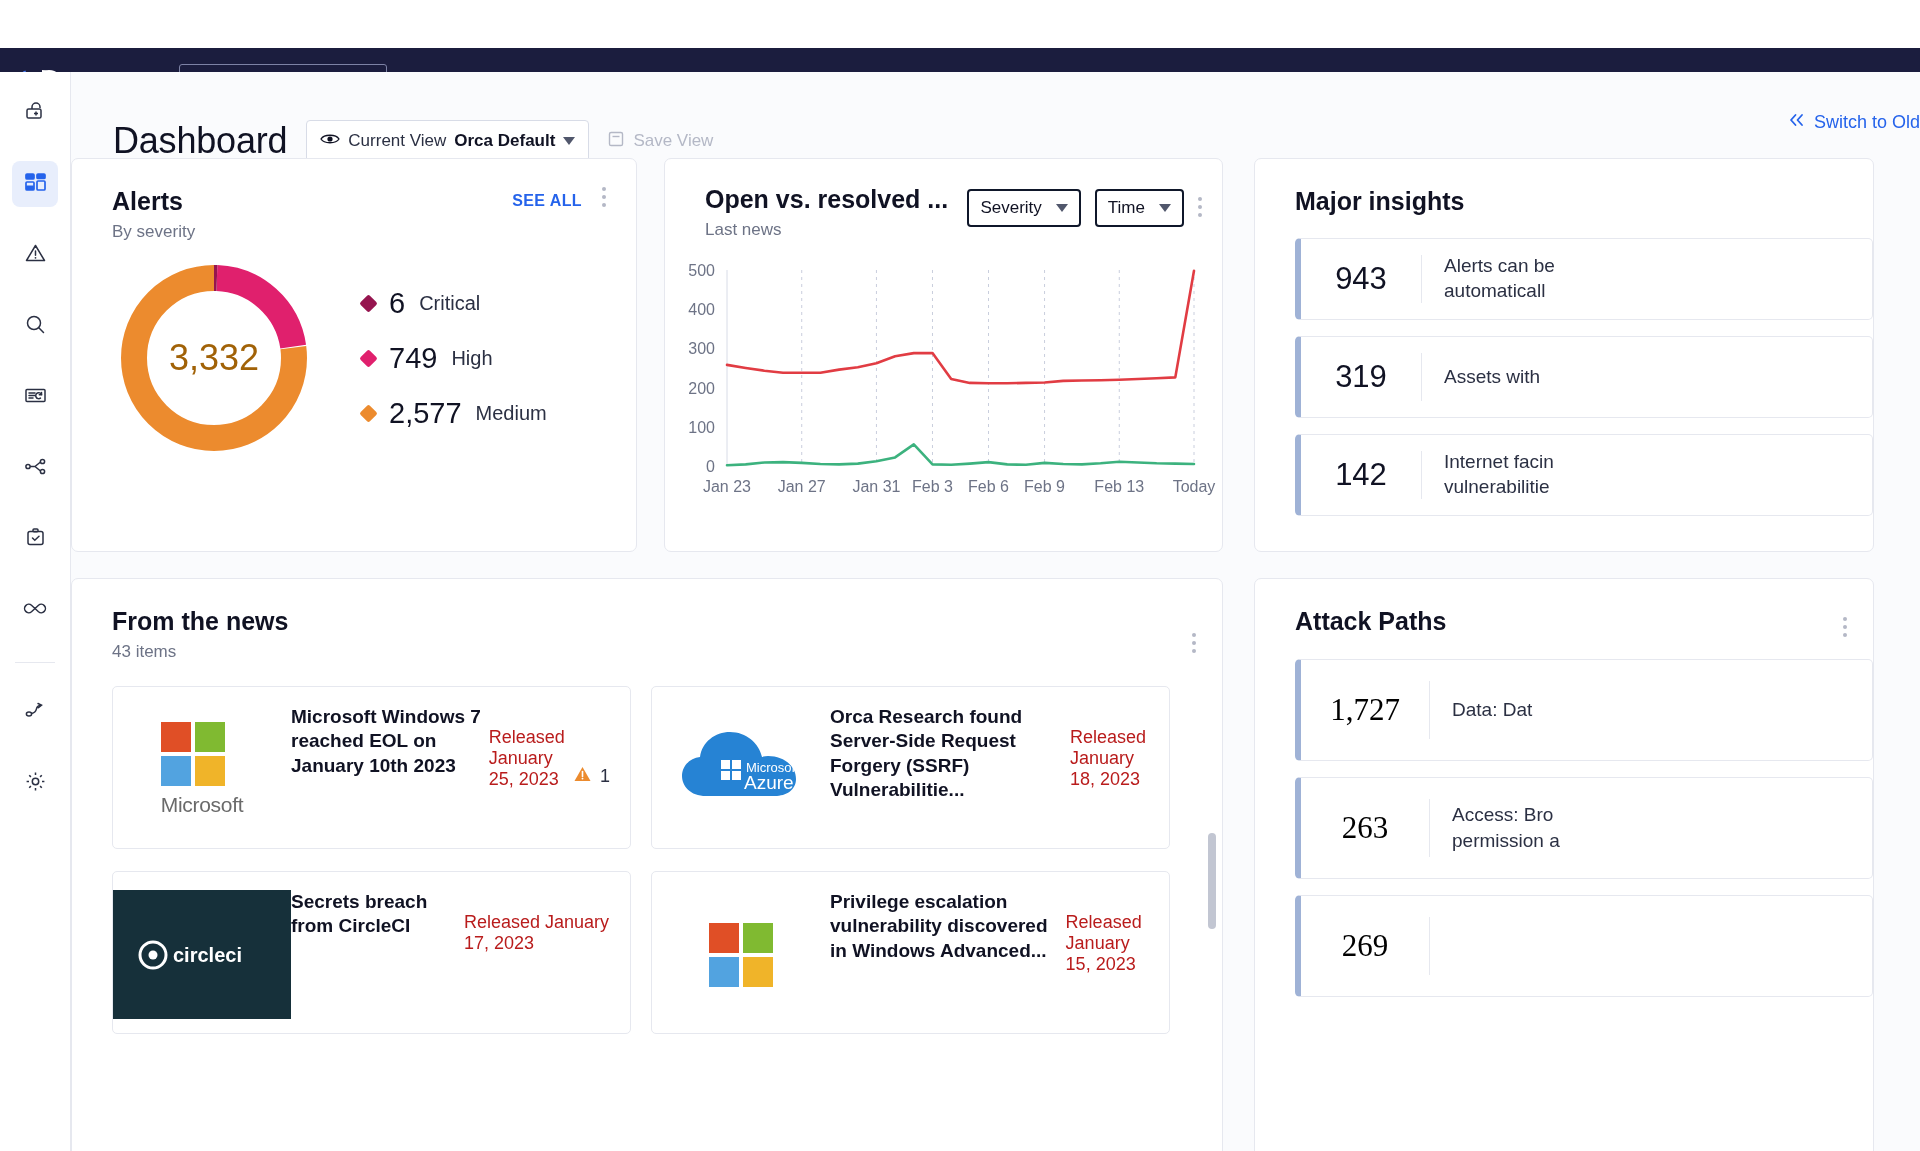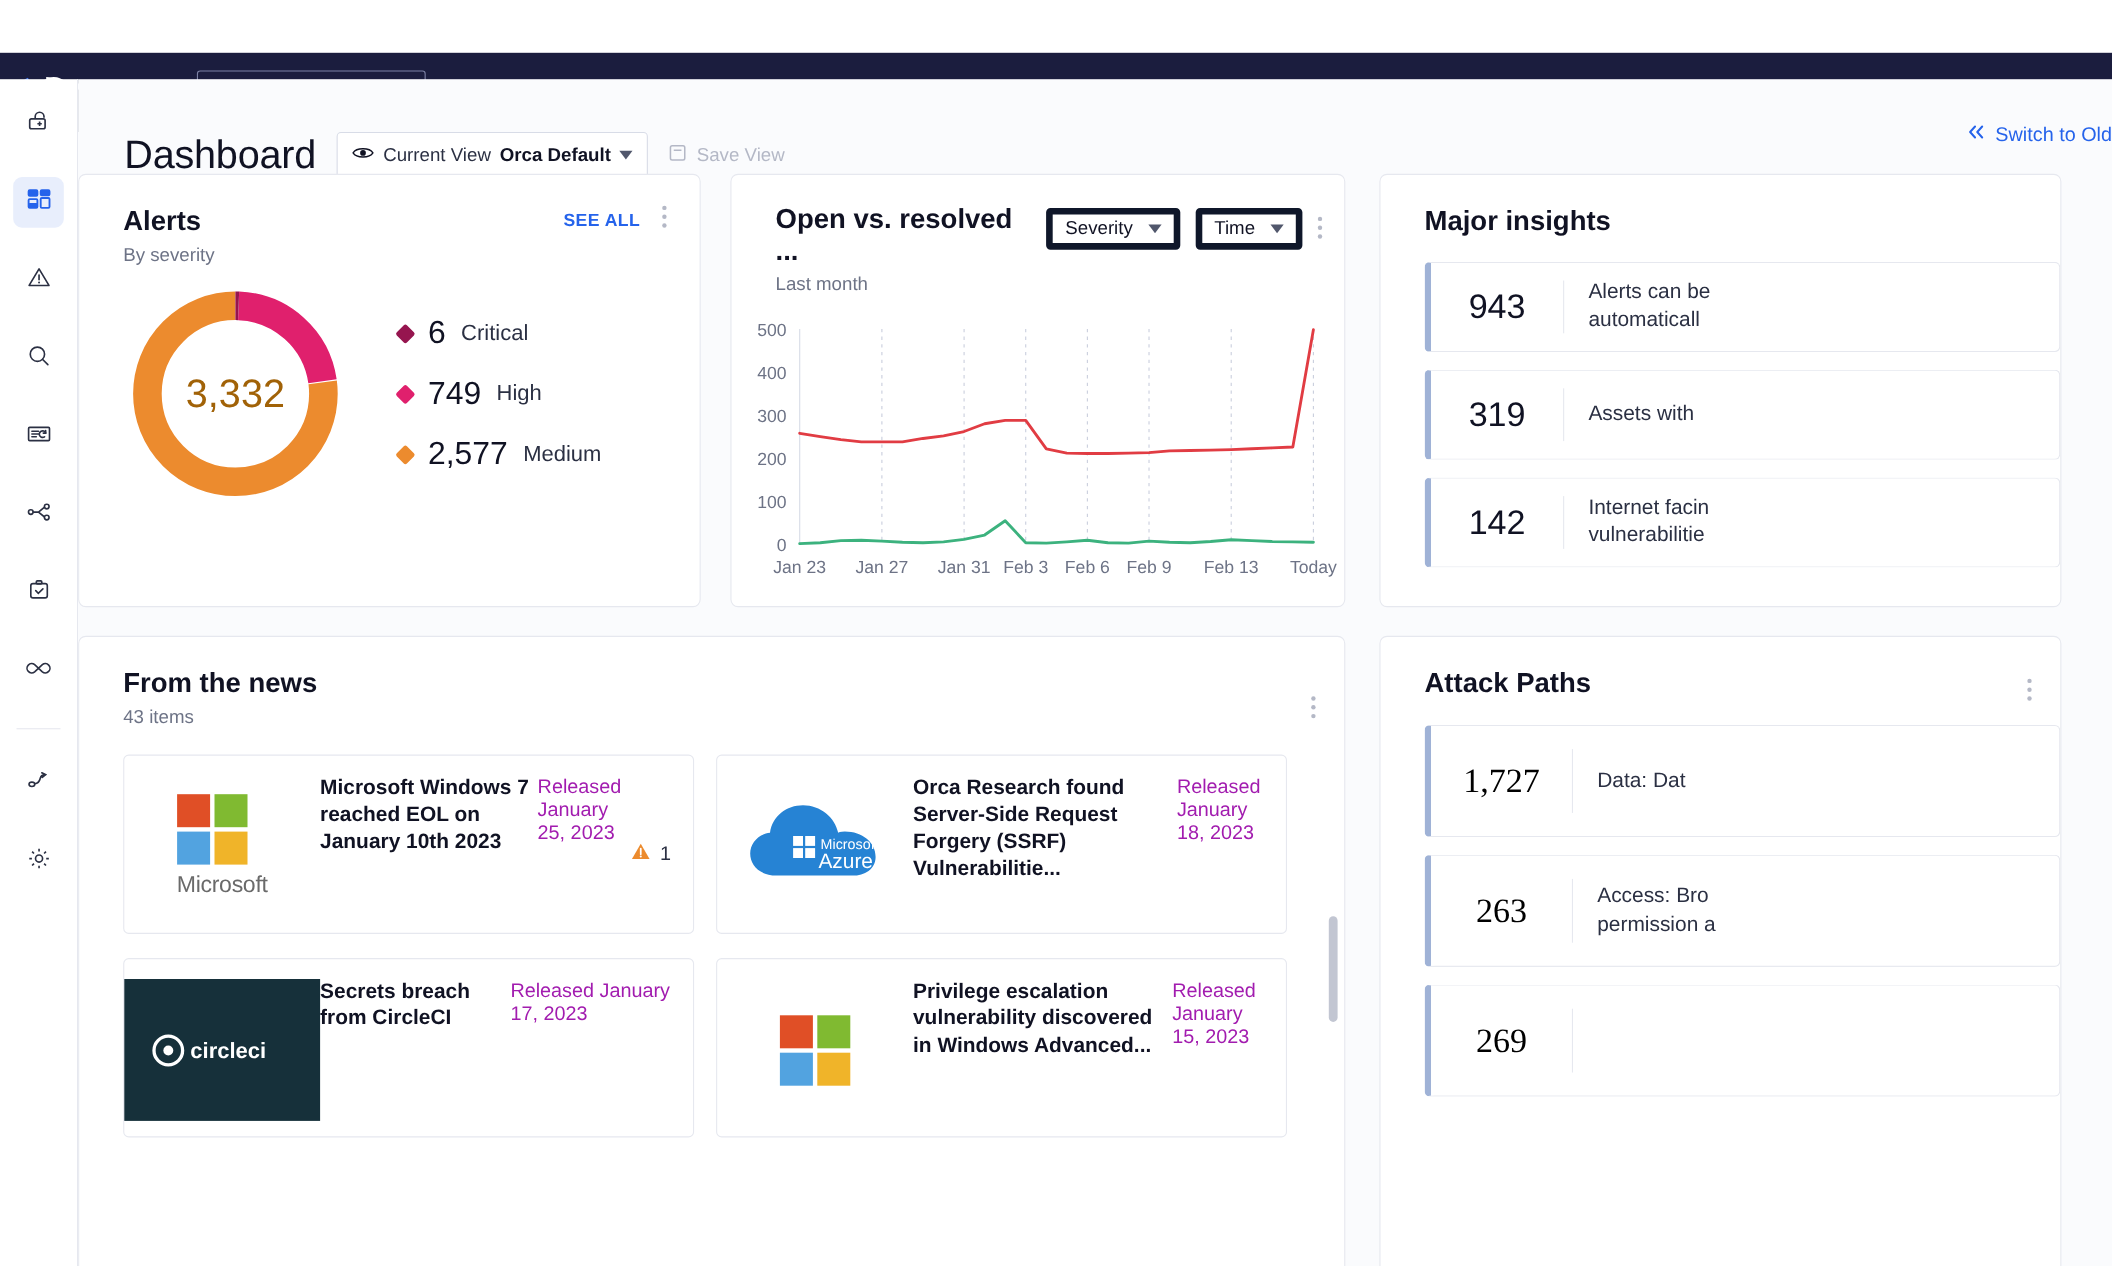"Severity" .mini-select { border: 6px solid #0f172a -> 2px solid #0f172a }
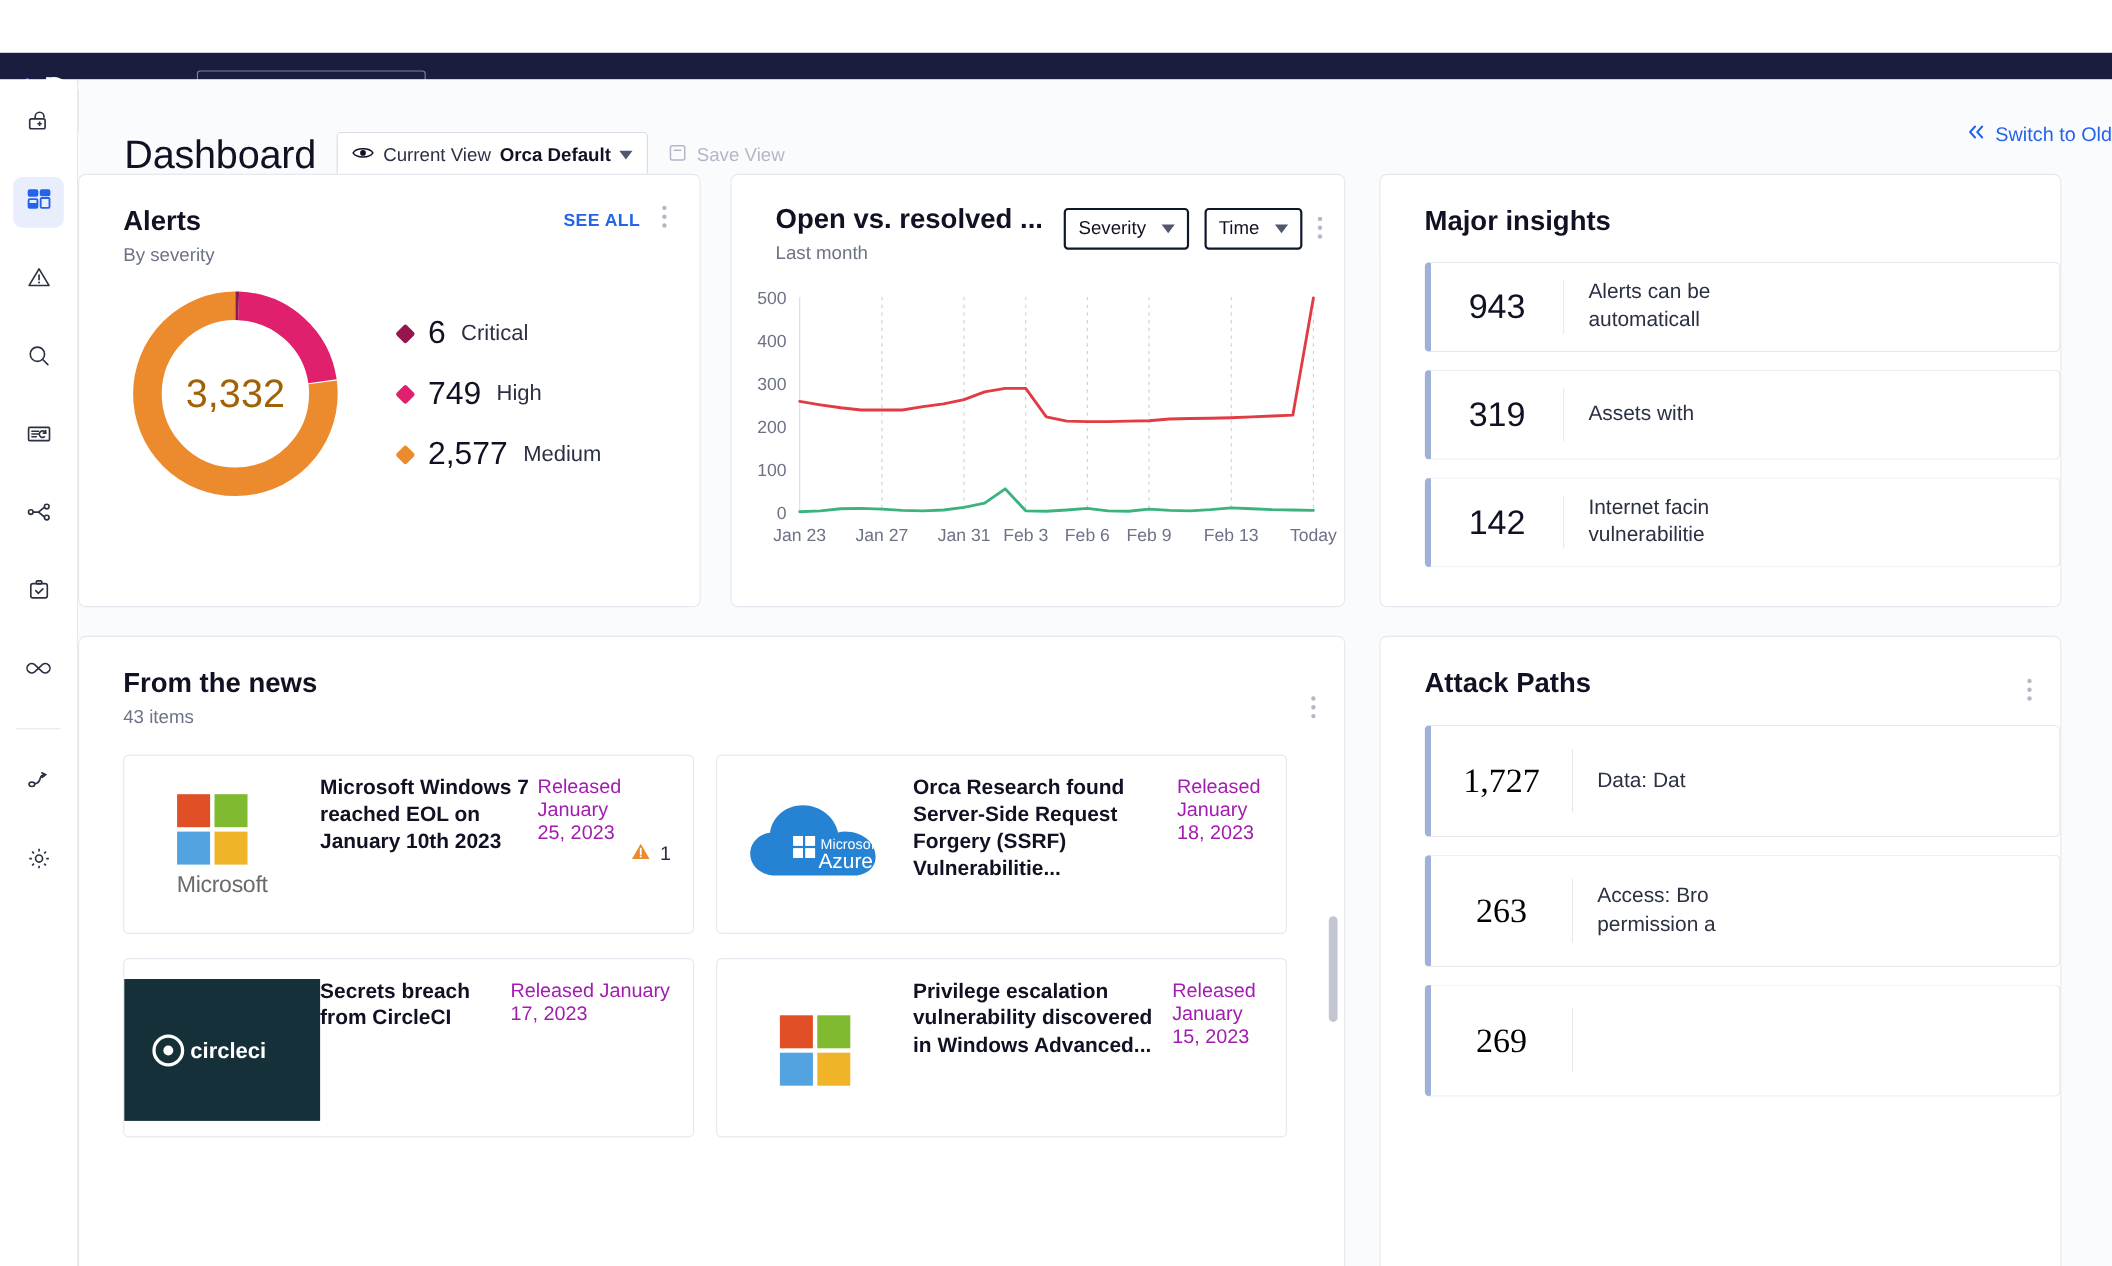"Last month" div.card-sub { text: month -> news }
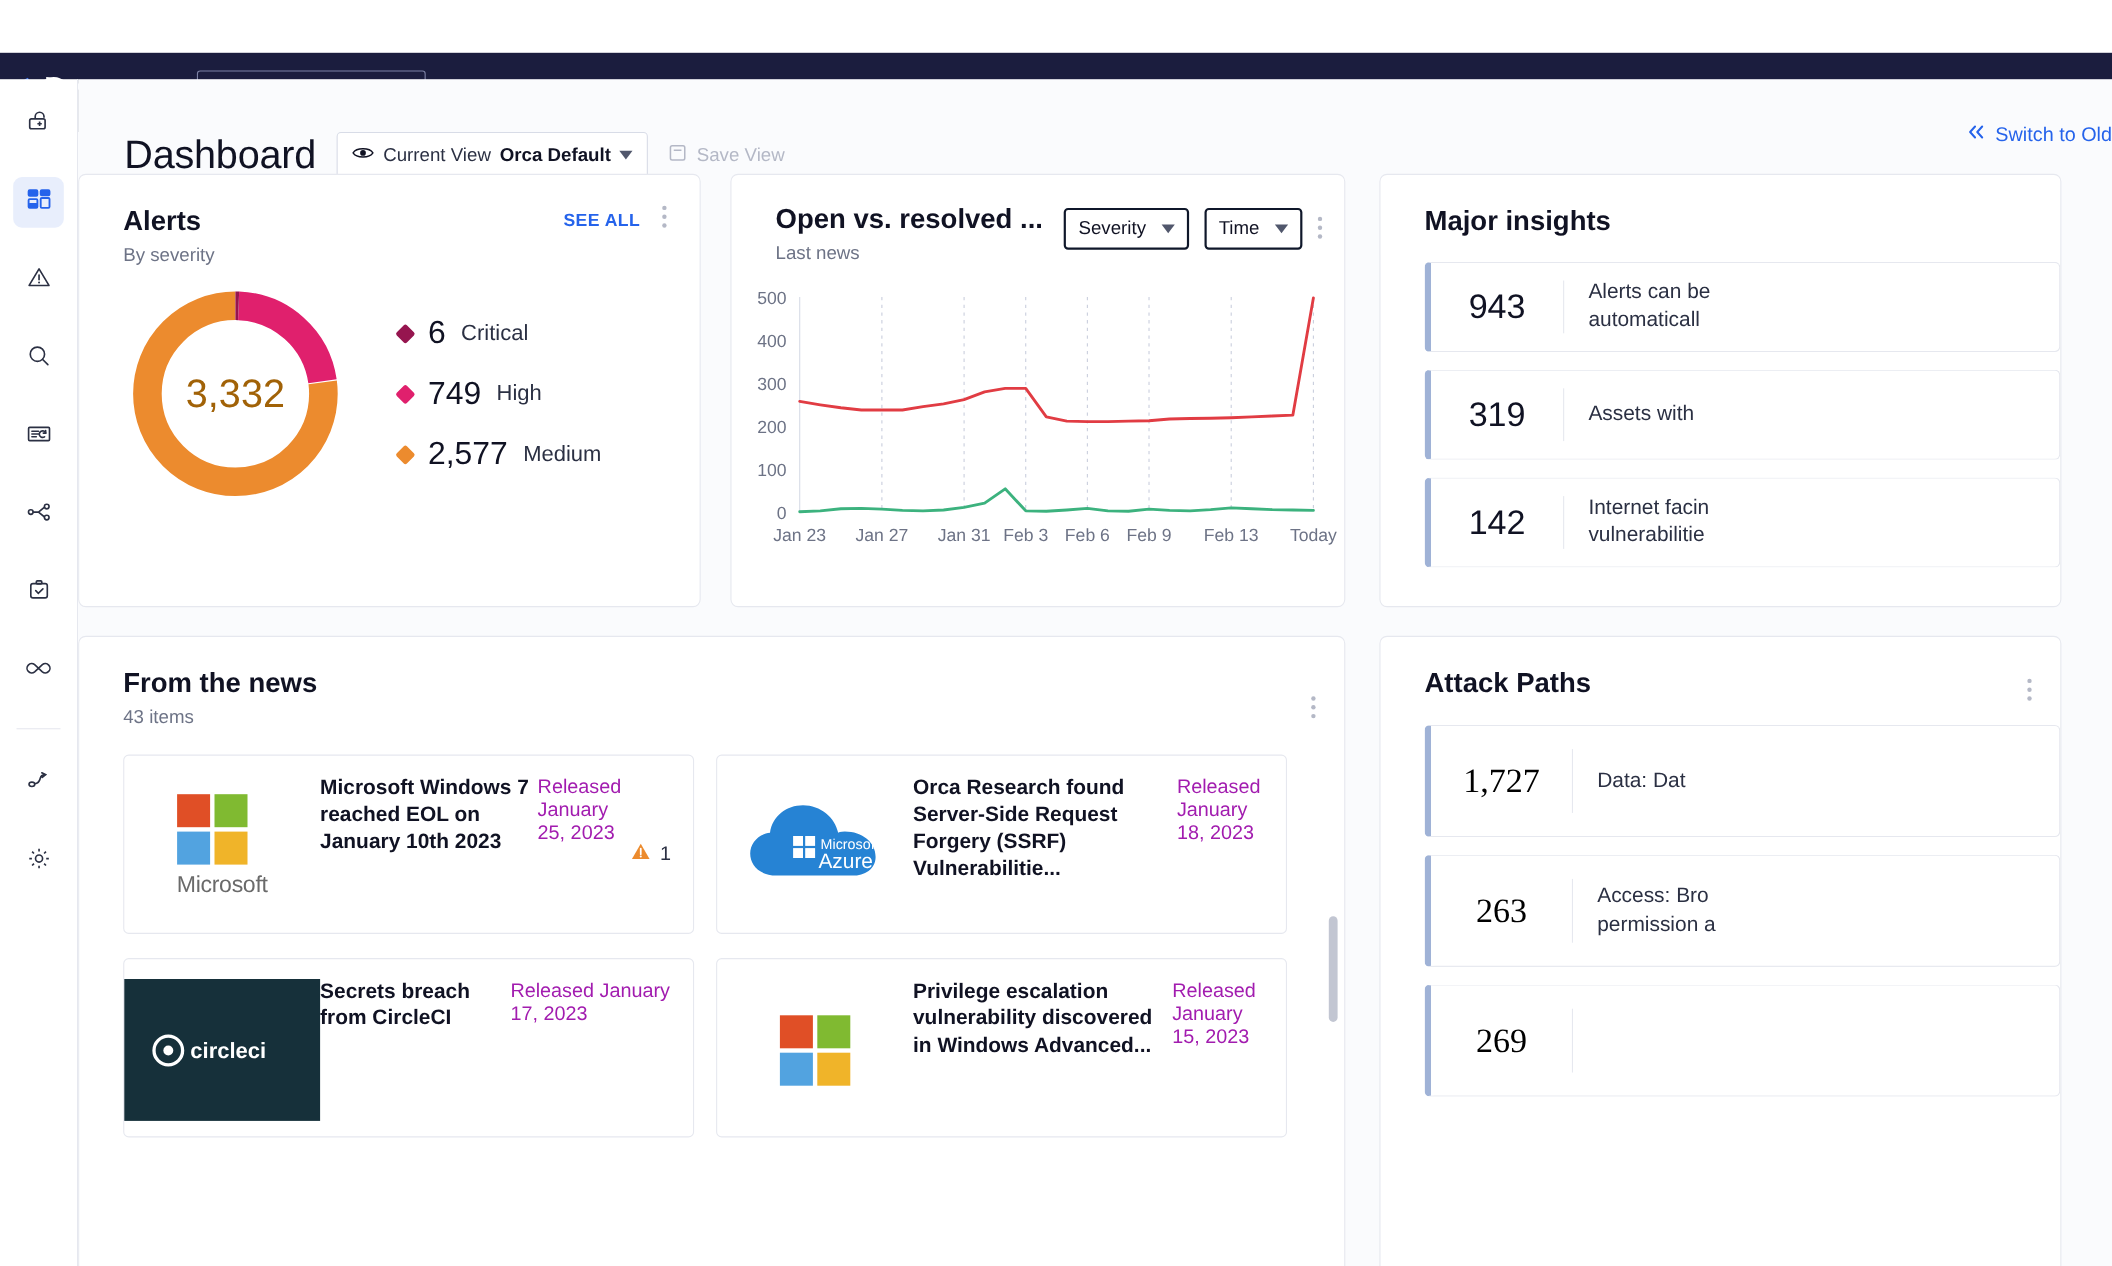"Released January 25, 2023" .news-date { color: #a21caf -> #b91c1c; margin-top: 0 -> 22px }
